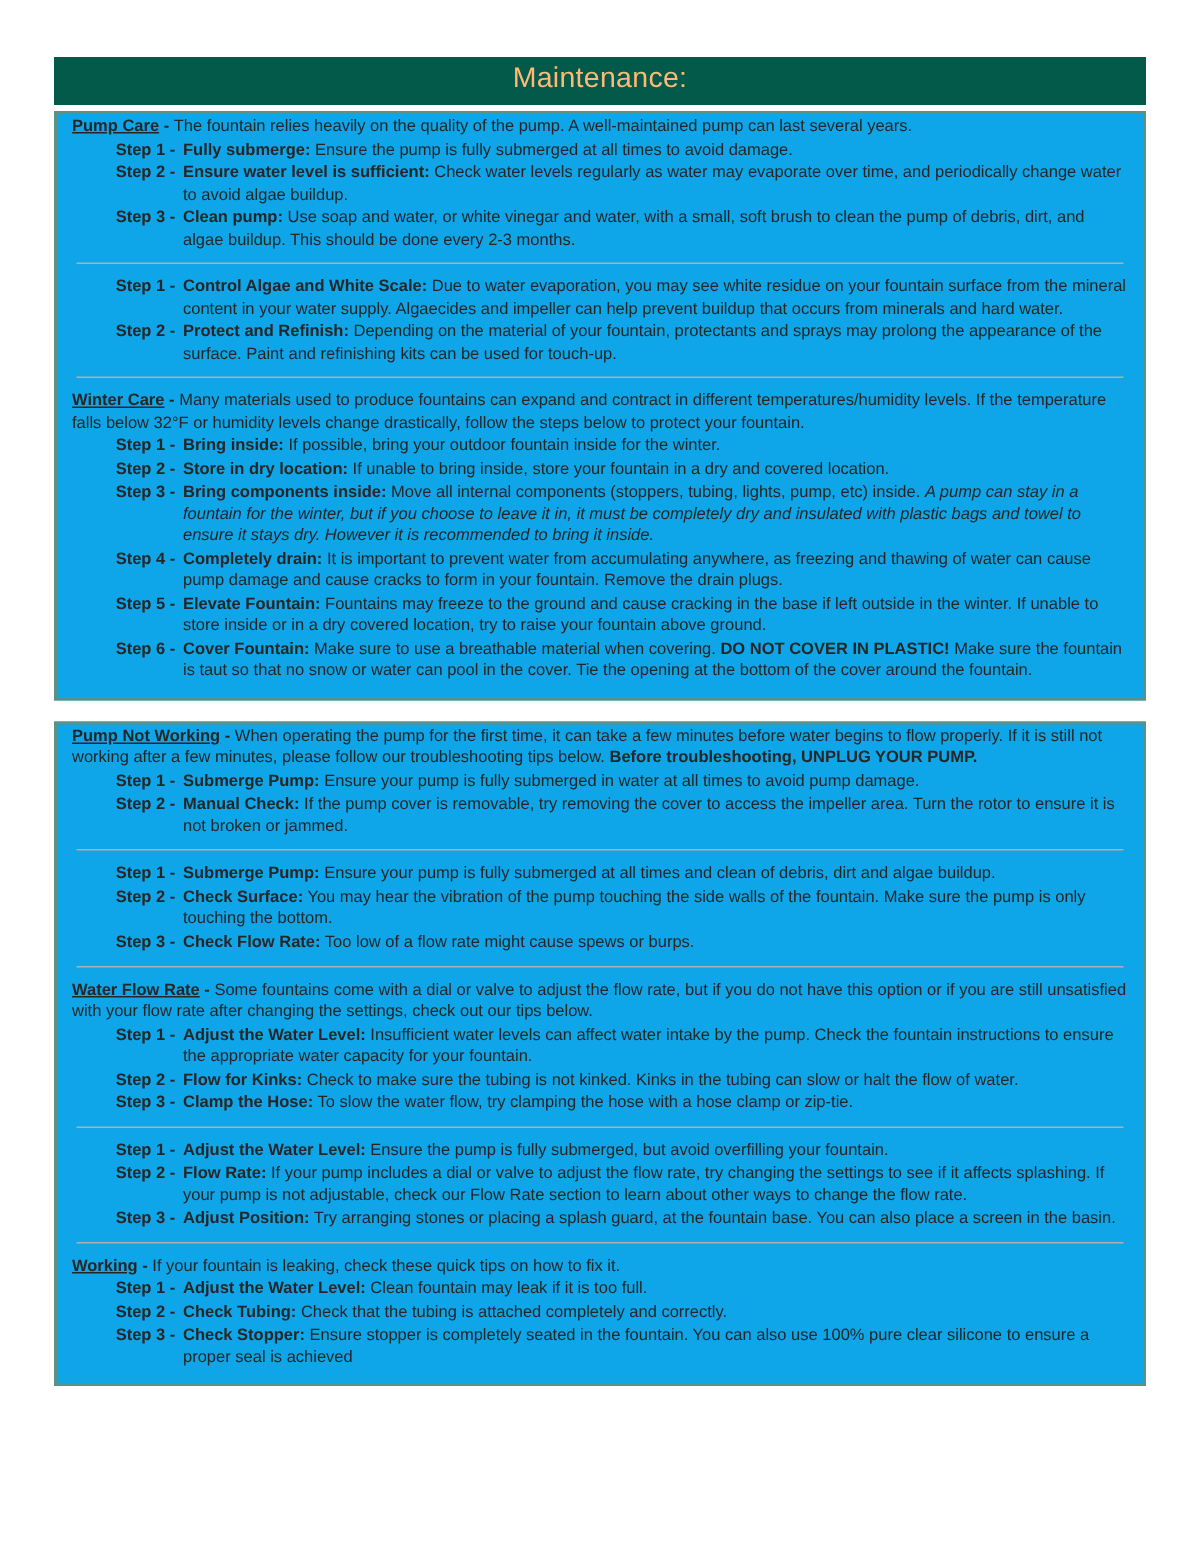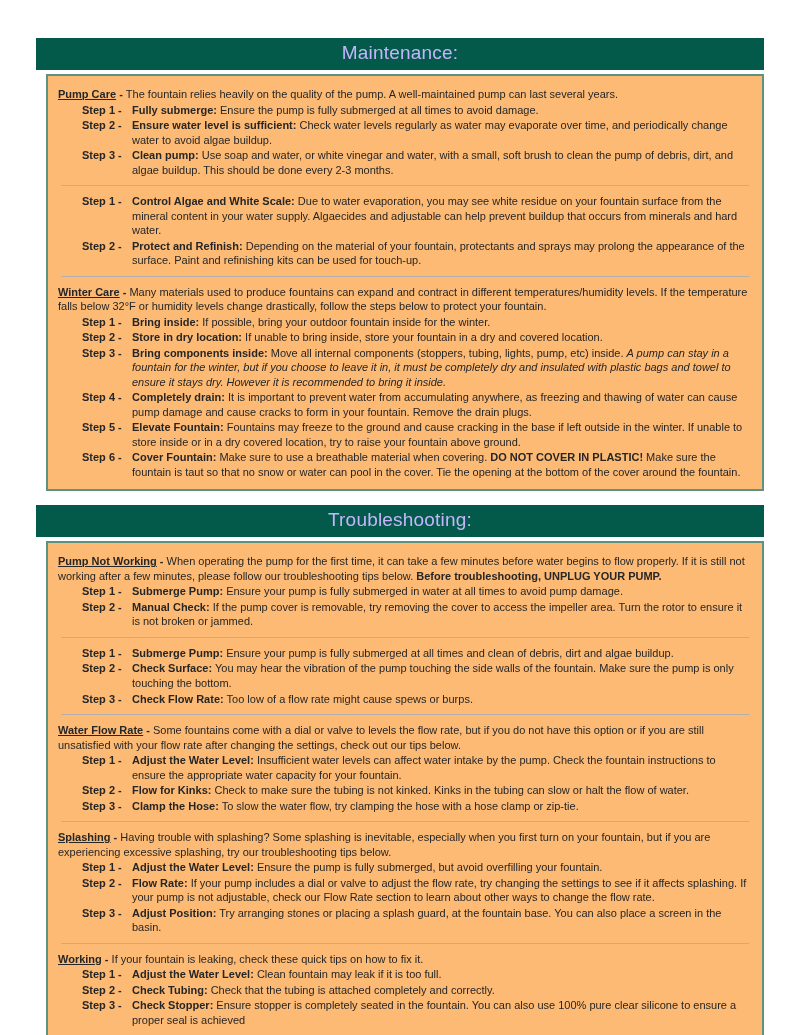"Maintenance:" .panel-bar { color: #c4b5fd -> #fdba74 }
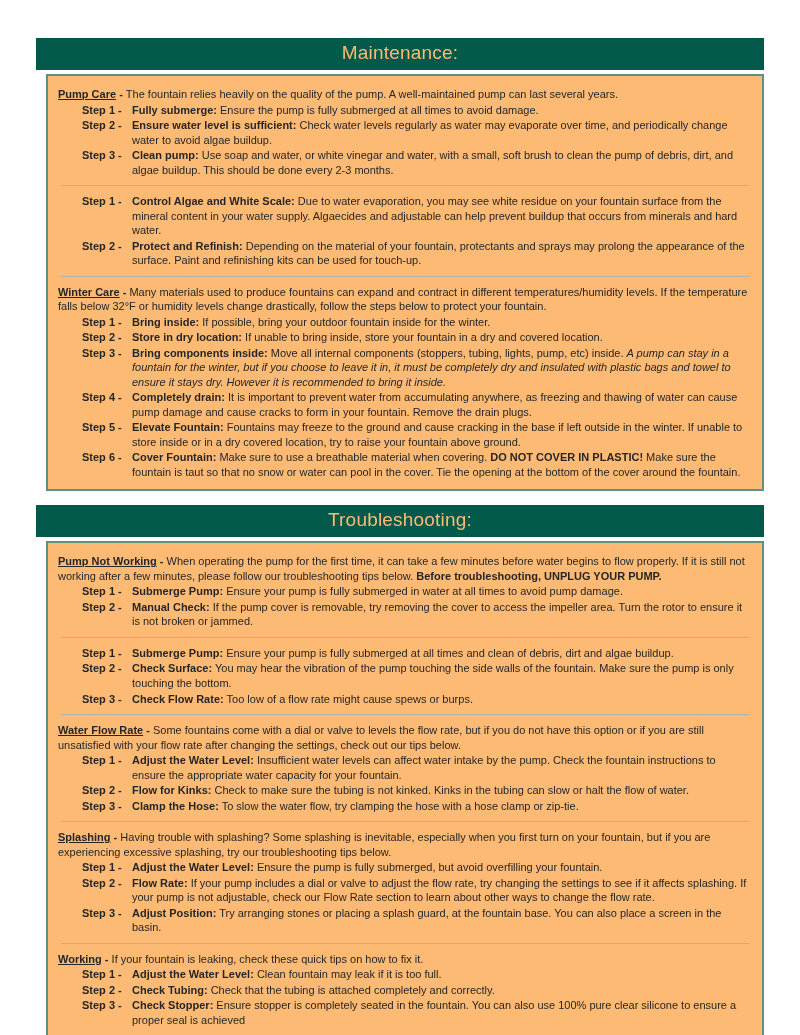"Pump Care - The fountain" .panel-box { background: #fdba74 -> #0ea5e9; margin-left: 10px -> none; padding: 11px 10px 9px 10px -> 1px 10px 9px 10px }
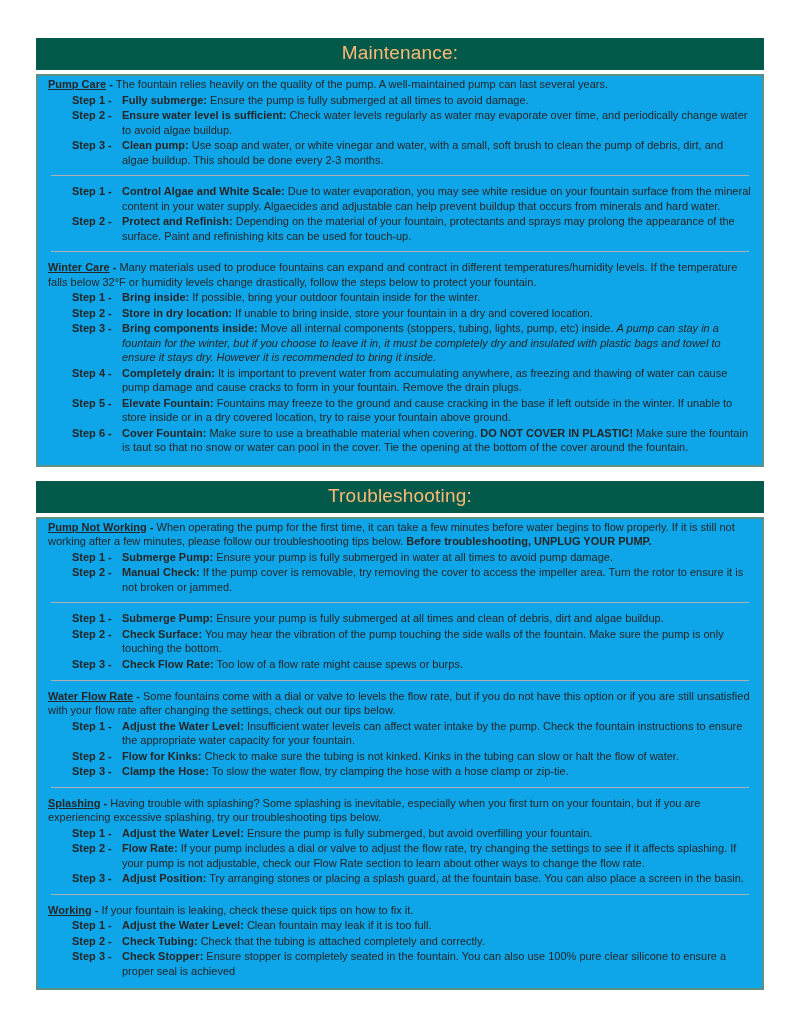"Step 1 -" .step .num { text-align: none -> center }
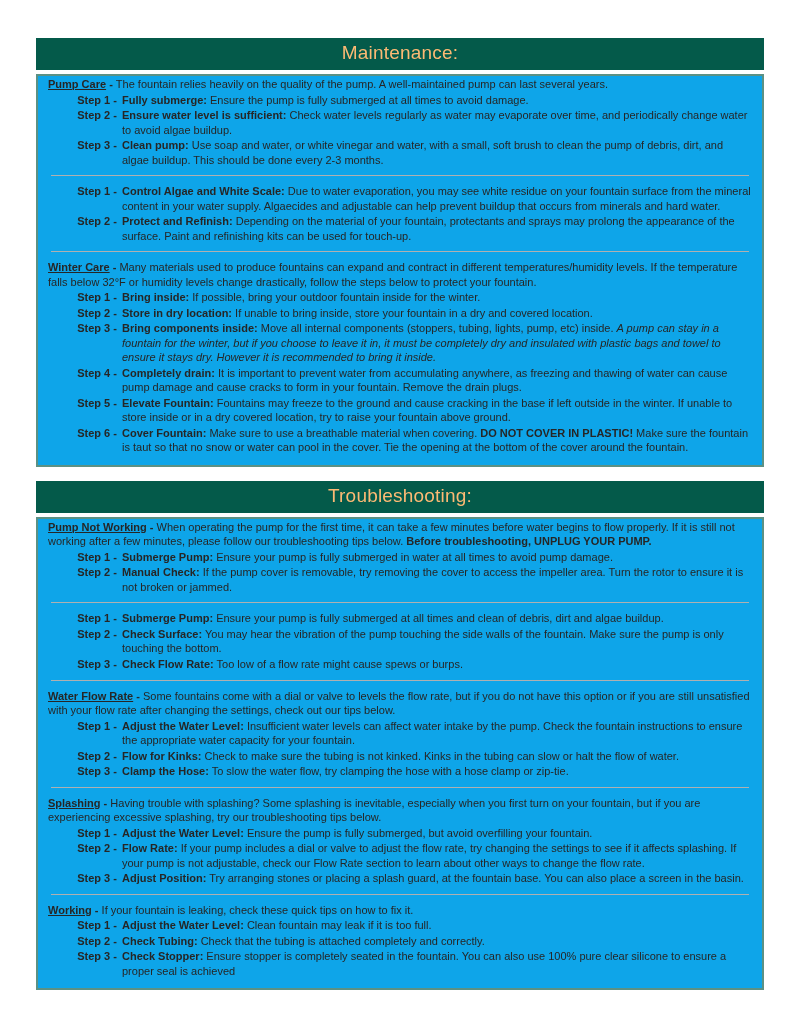"Due to water evaporation, you" span { text: adjustable -> impeller }
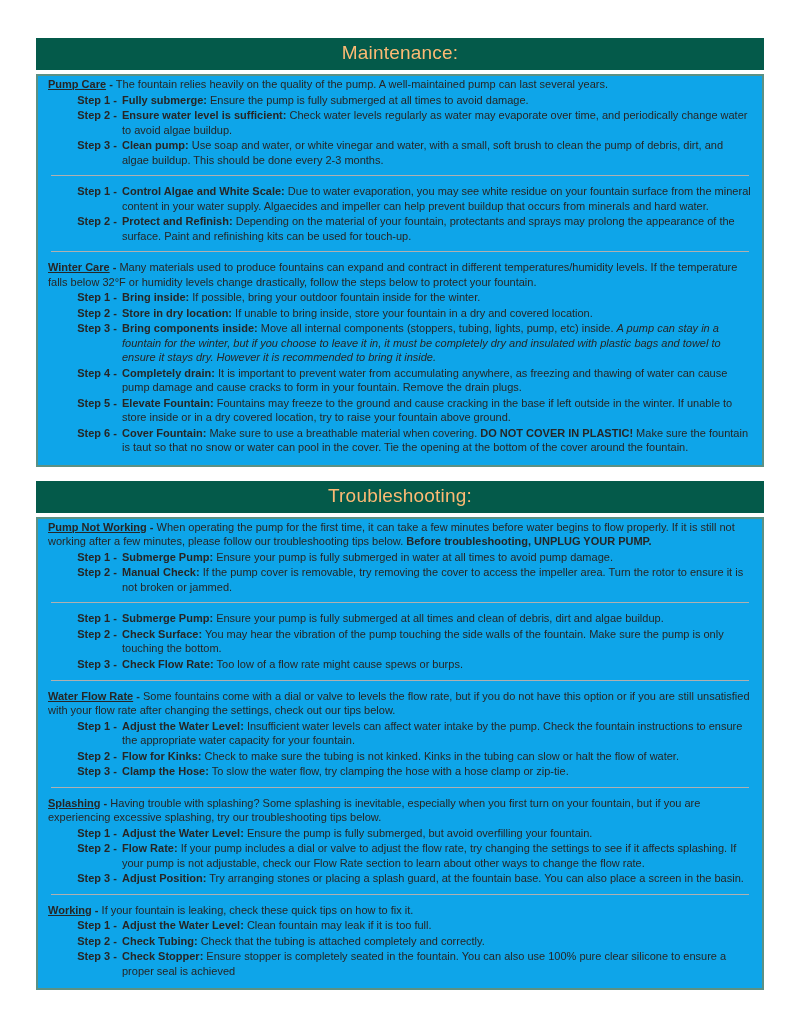"Troubleshooting:" div.panel-bar { html: <div>Troubleshooting:</div> -> none }
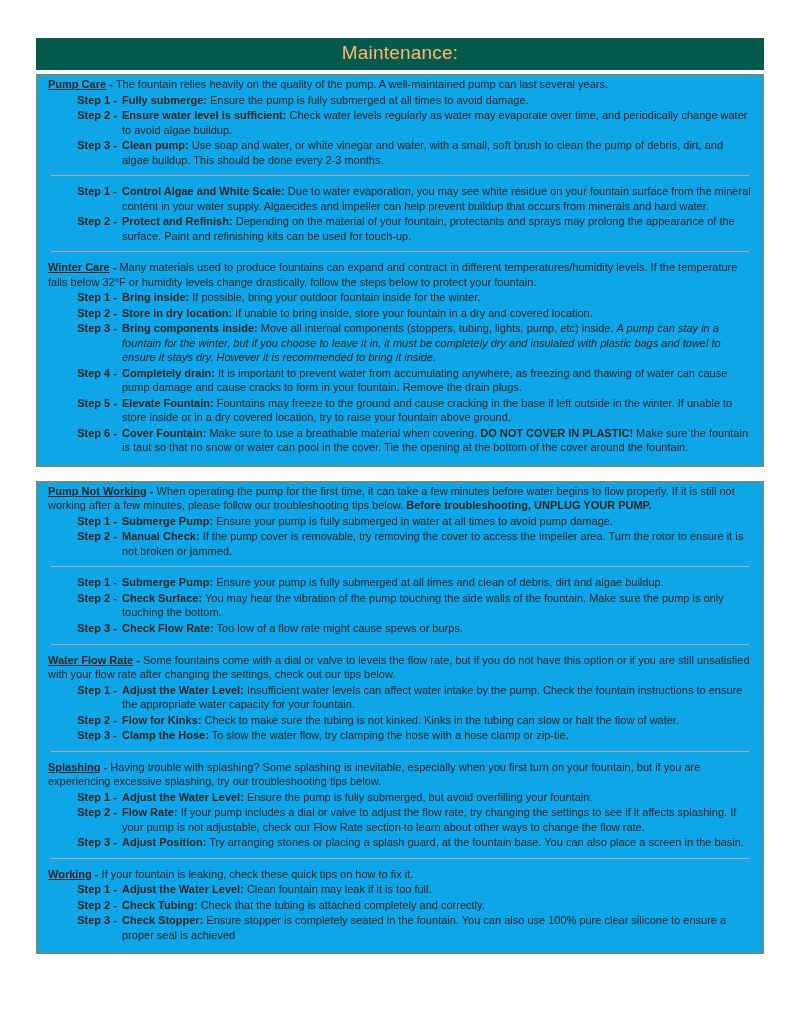"Some fountains come with a" span { text: levels -> adjust }
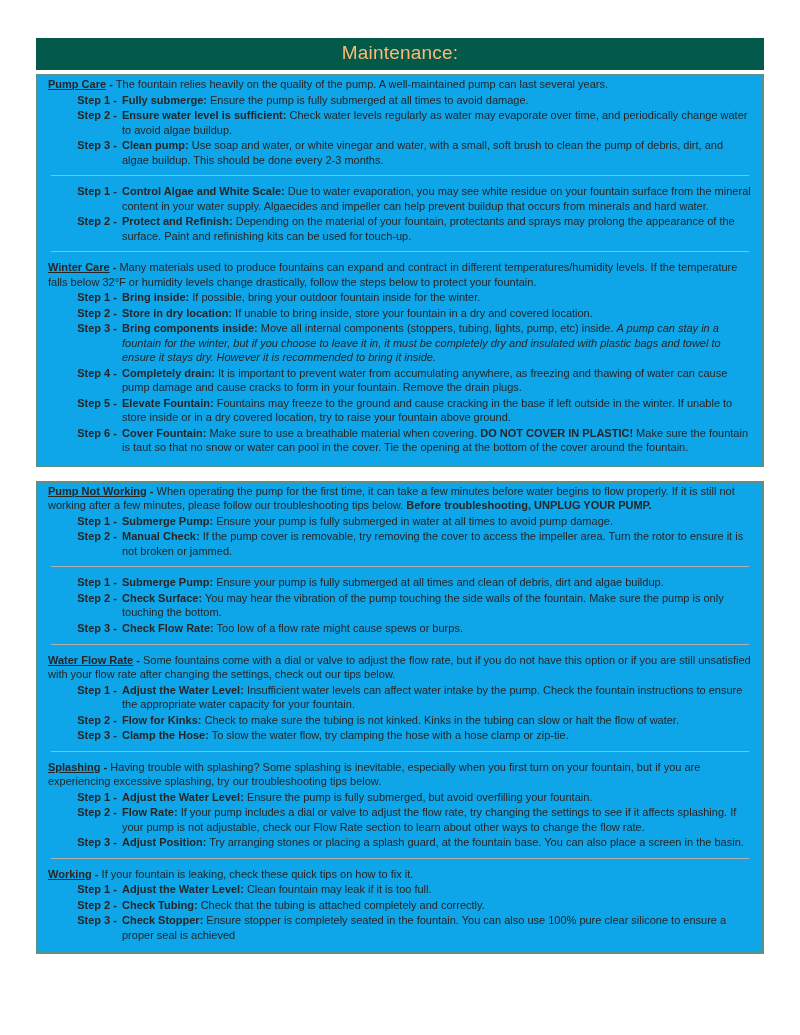"Splashing - Having trouble with" p.intro { html: <p><span>Splashing</span><span> - </span><span>Having trouble with splashing? Some splashing is inevitable, especially when you first turn on your fountain, but if you are experiencing excessive splashing, try our troubleshooting tips below.</span></p> -> none }
